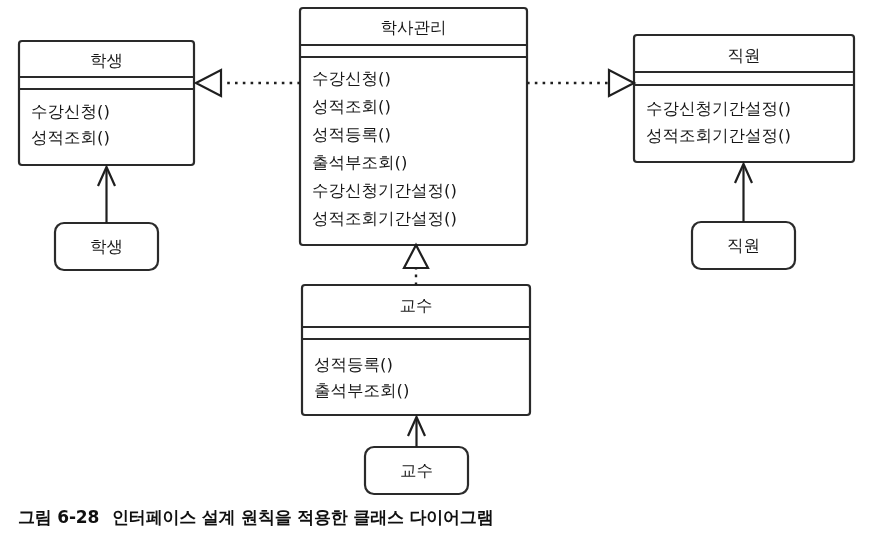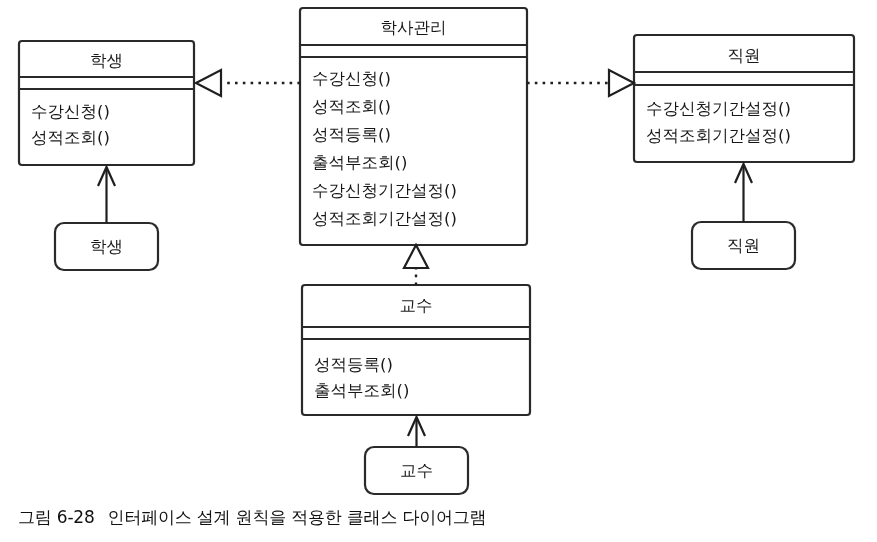"그림 6-28 인터페이스 설계 원칙을" .caption { font-weight: normal -> bold }
